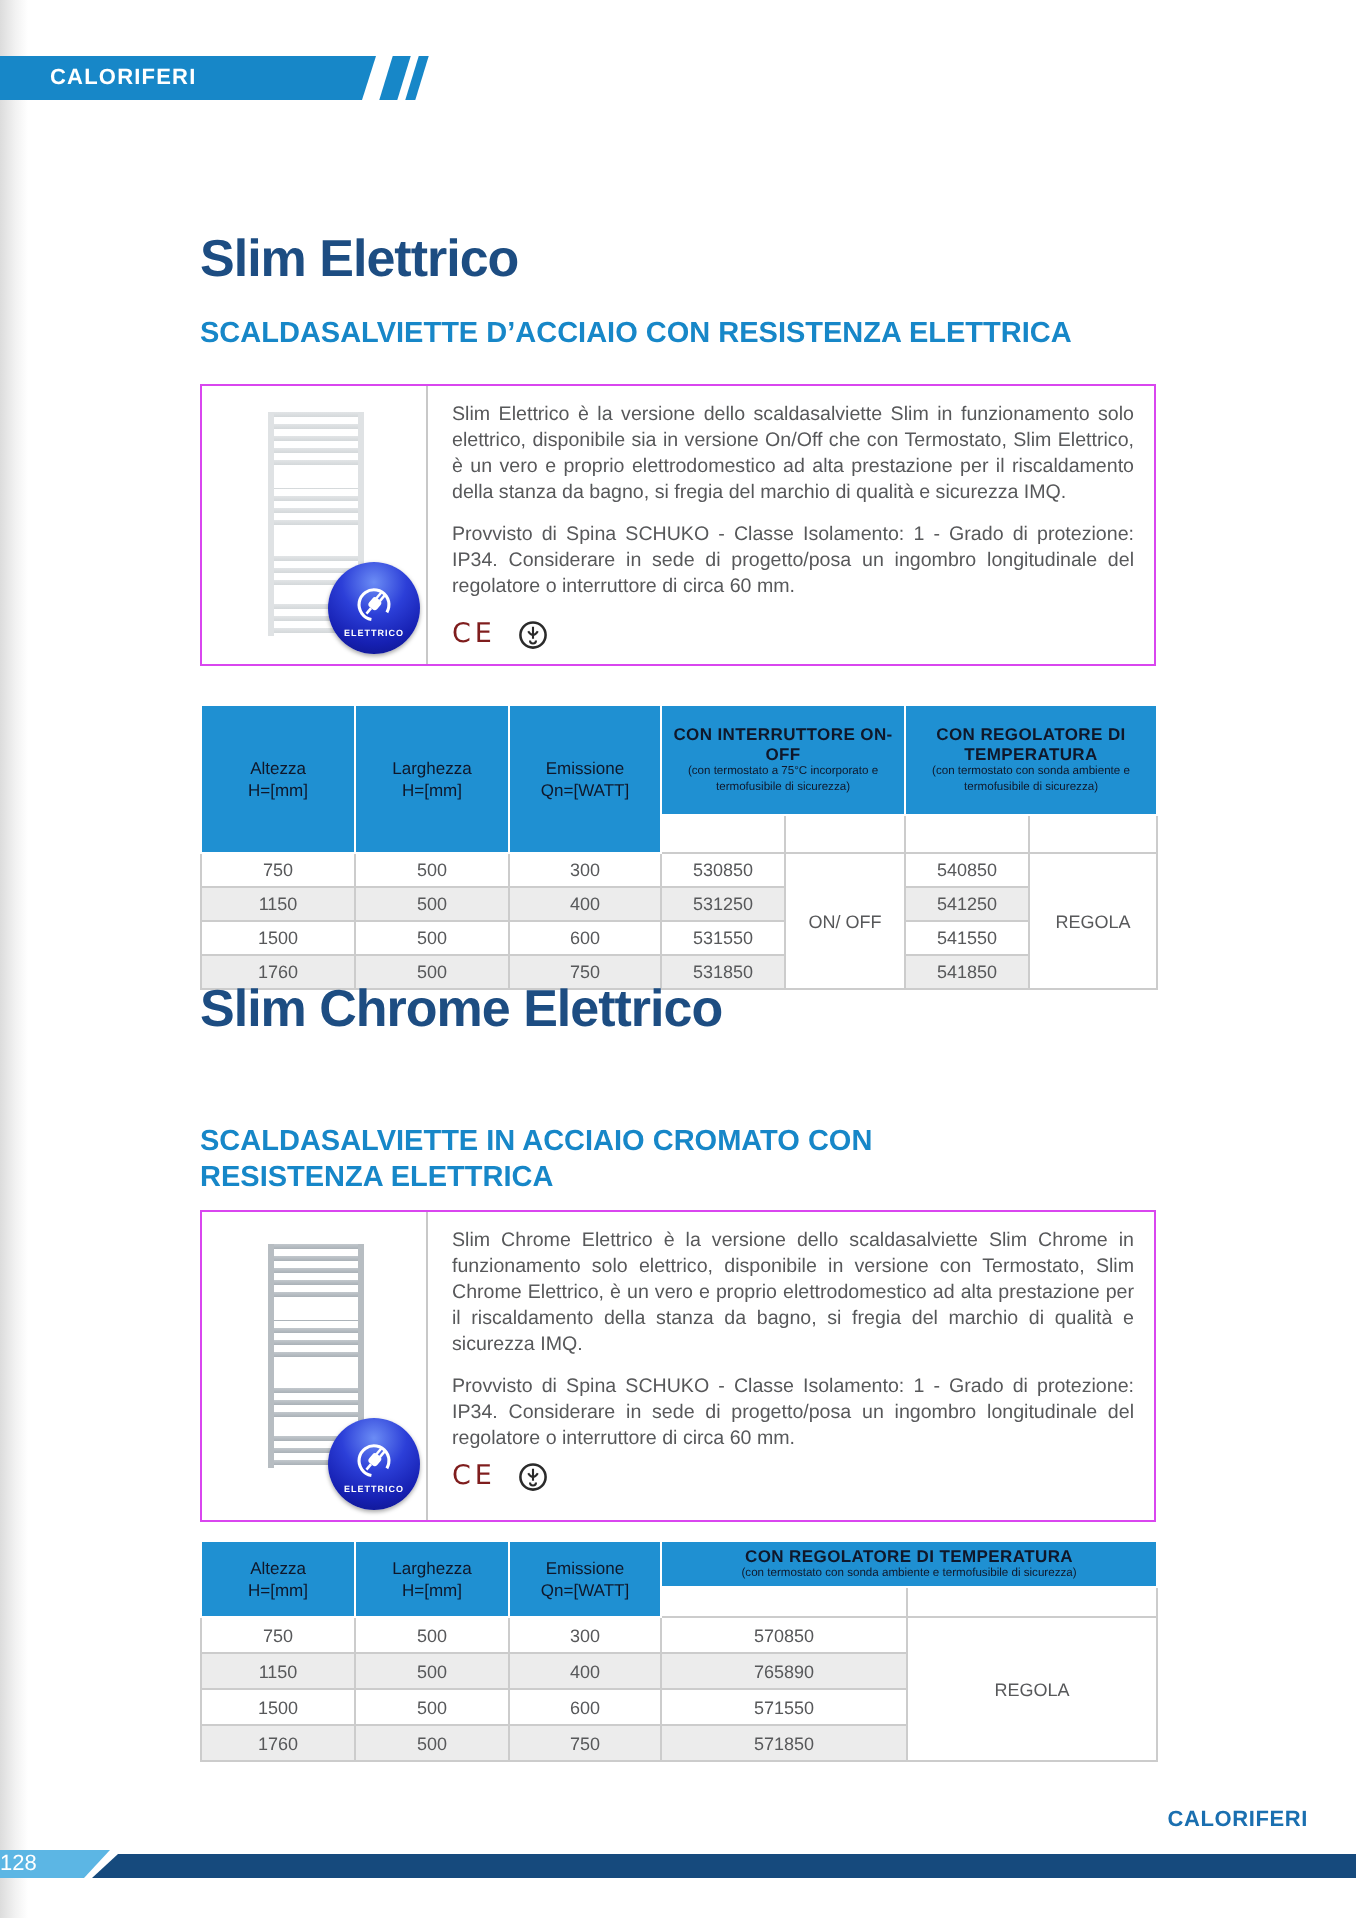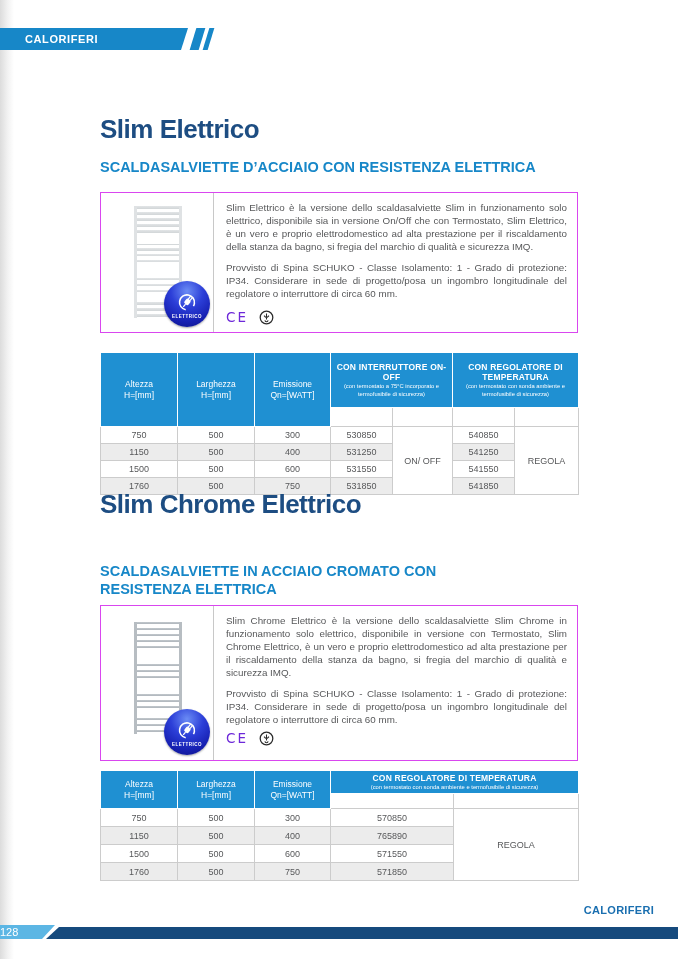"CE" .ce { color: #6d28d9 -> #7f1d1d }
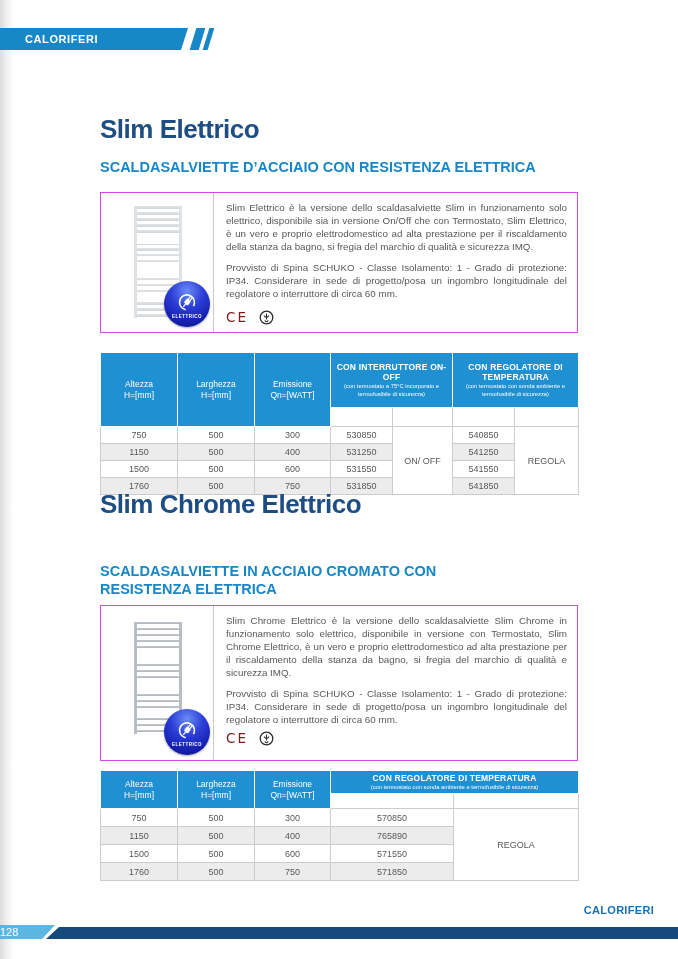"CON INTERRUTTORE ON-OFF" th { color: #ffffff -> #0f172a }
